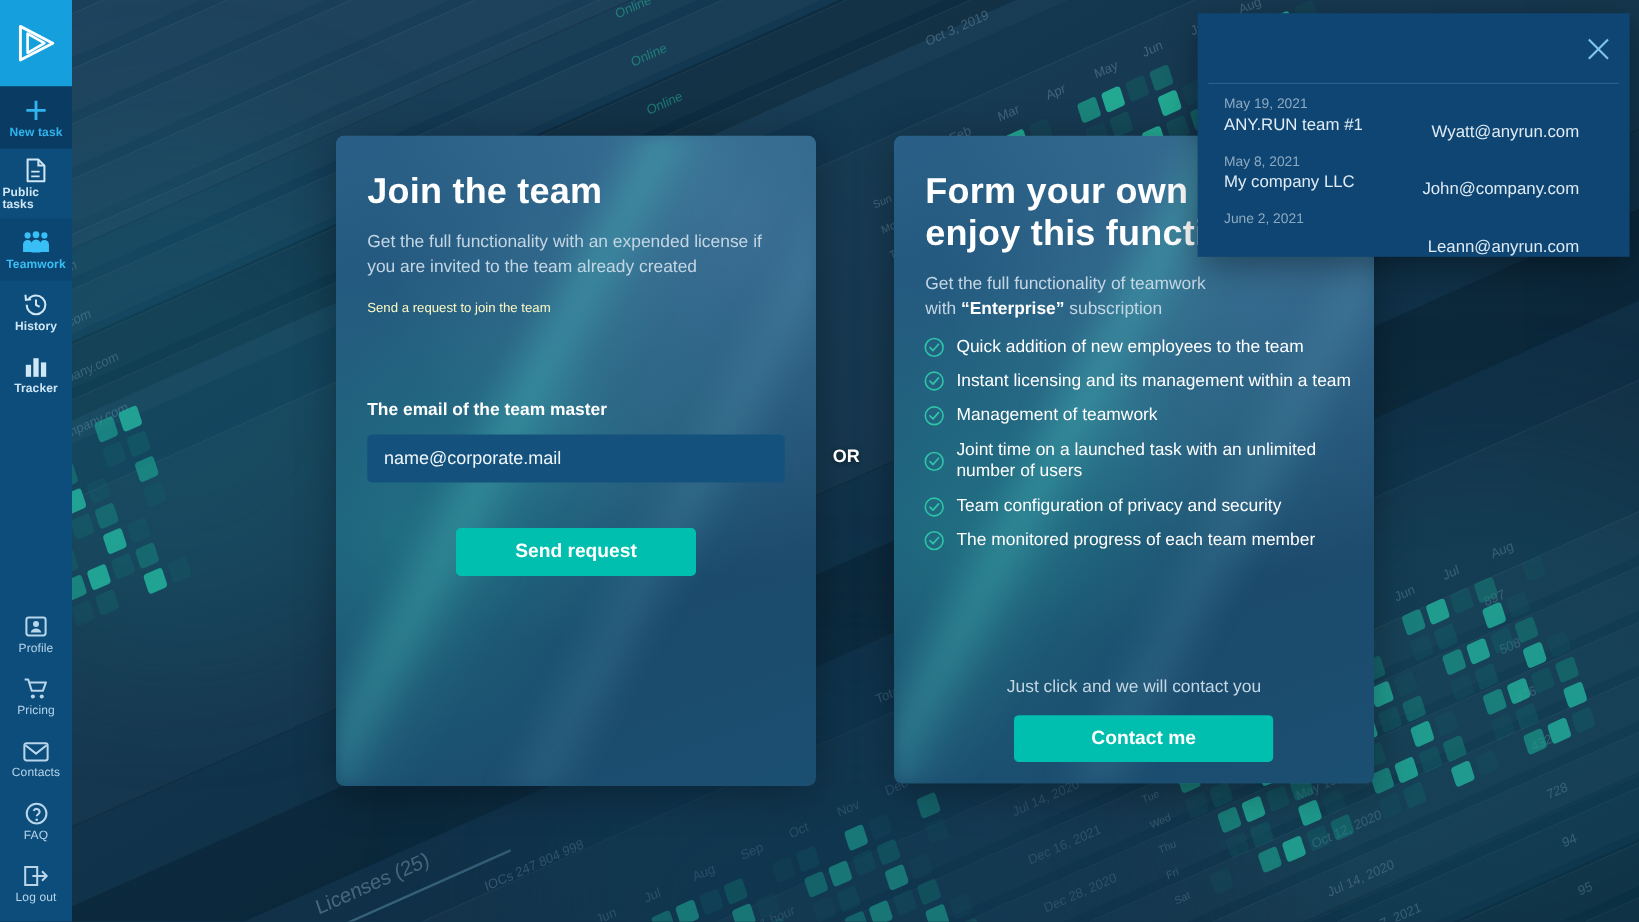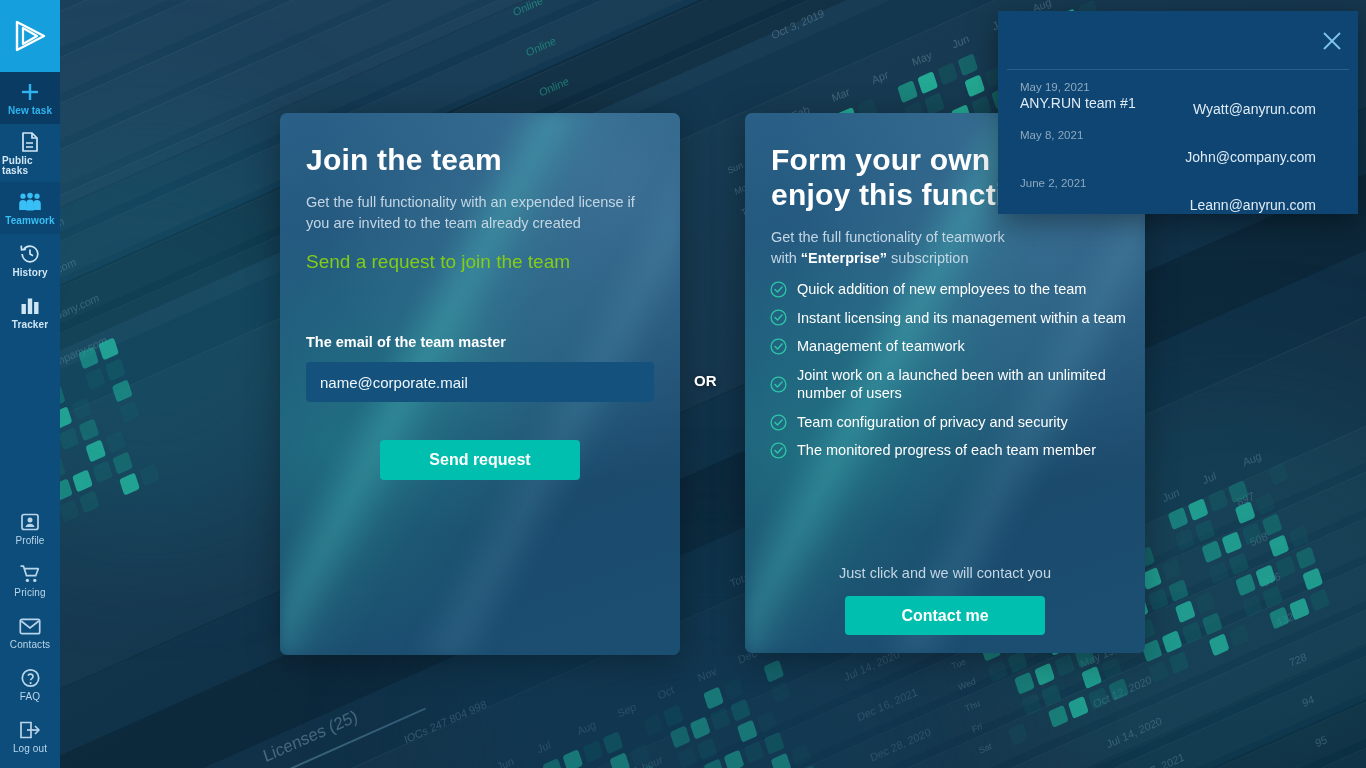"My company LLC" div.inv-name { html: none -> <div>My company LLC</div> }
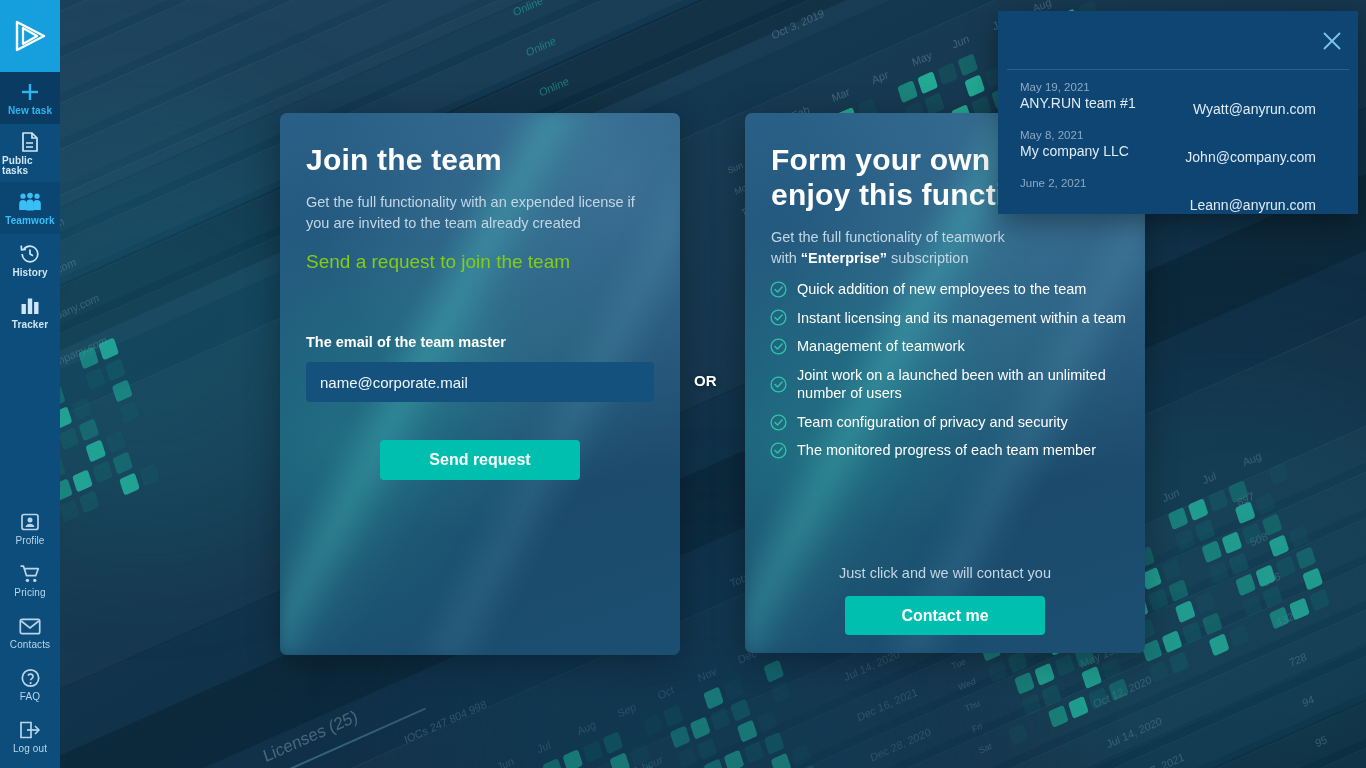"Send a request to join" .card-sub2 { color: #84cc16 -> #fef9c3; font-size: 19px -> 11px }
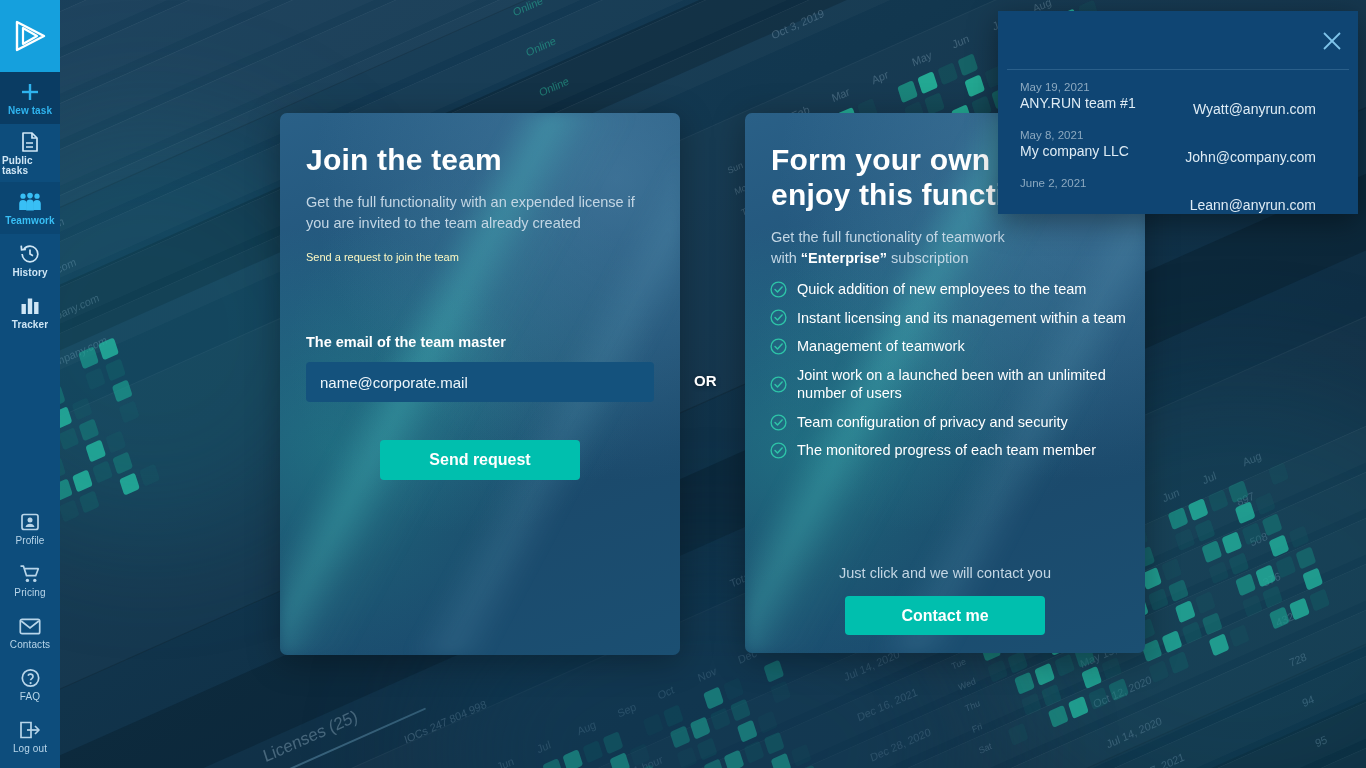"Joint work on a launched" span.feat-txt { text: work on a launched been -> time on a launched task }
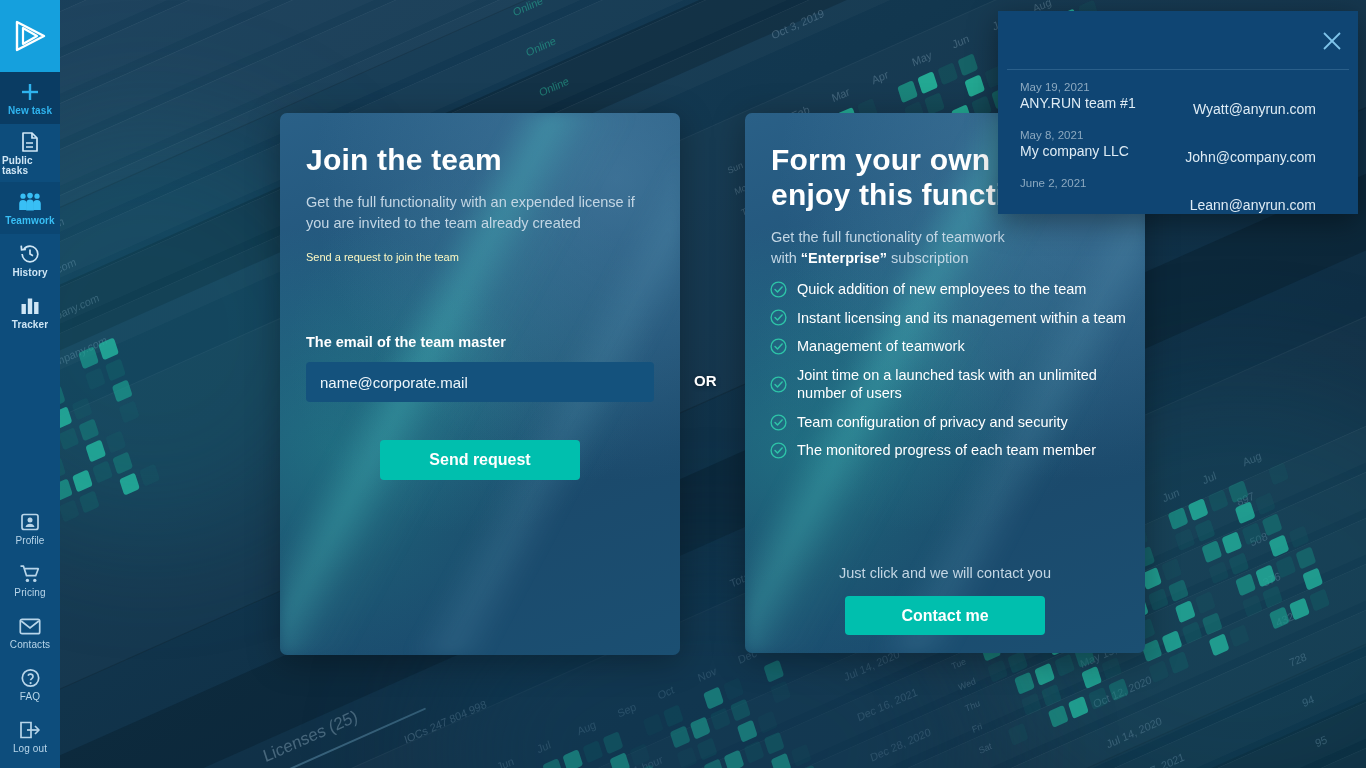"Contact me" #contact-me-btn { width: 200px -> 216px }
